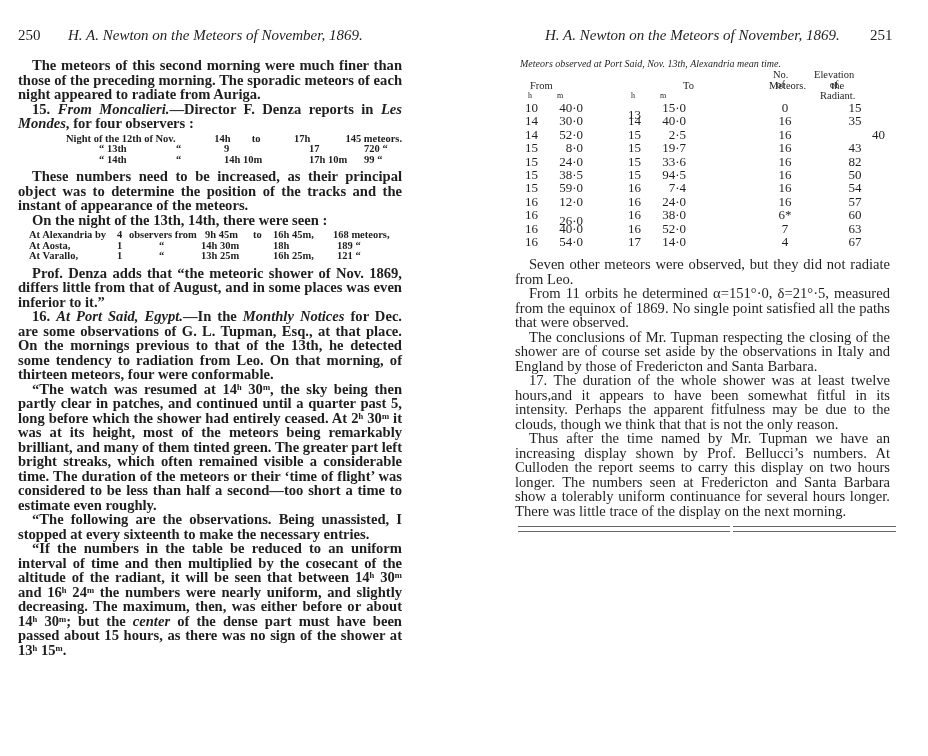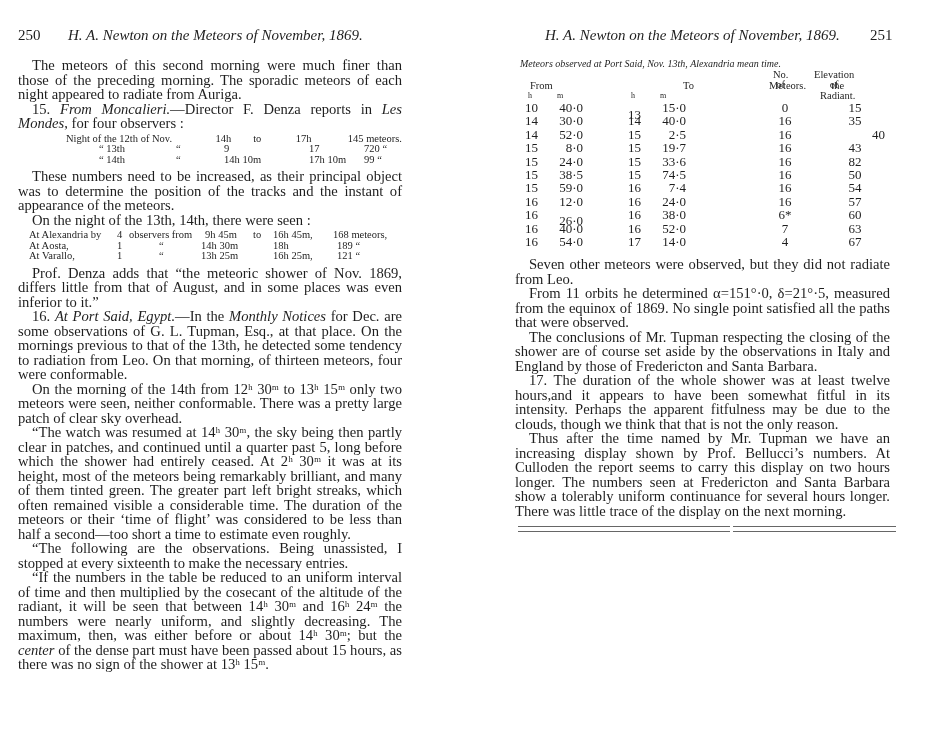"The meteors of this second" #left .body { font-weight: none -> bold }
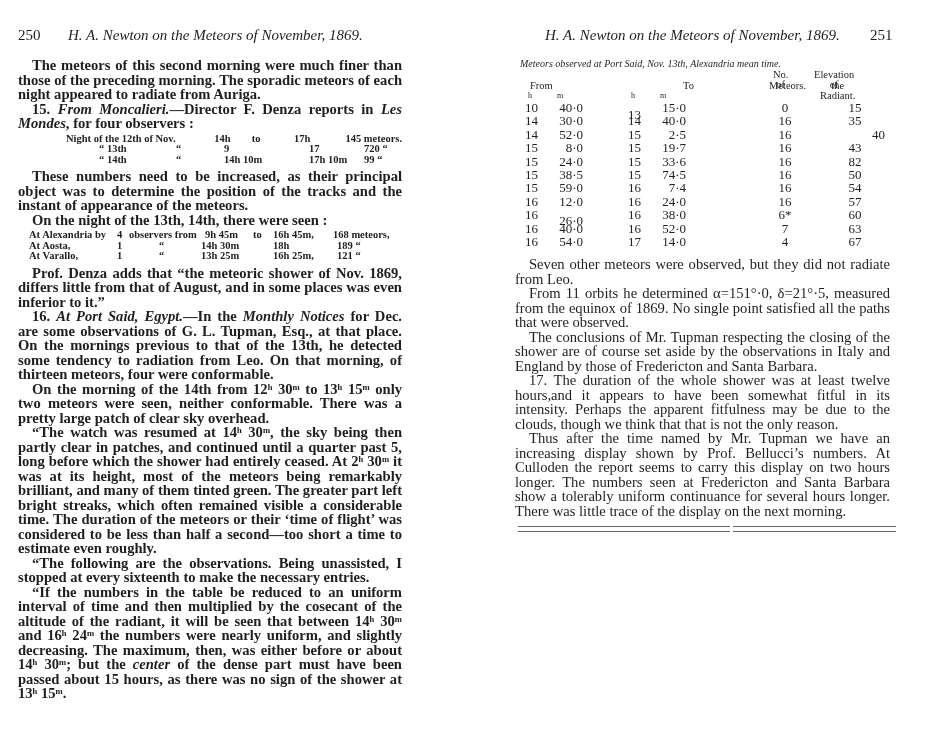"74·5" span { text: 74 -> 94 }
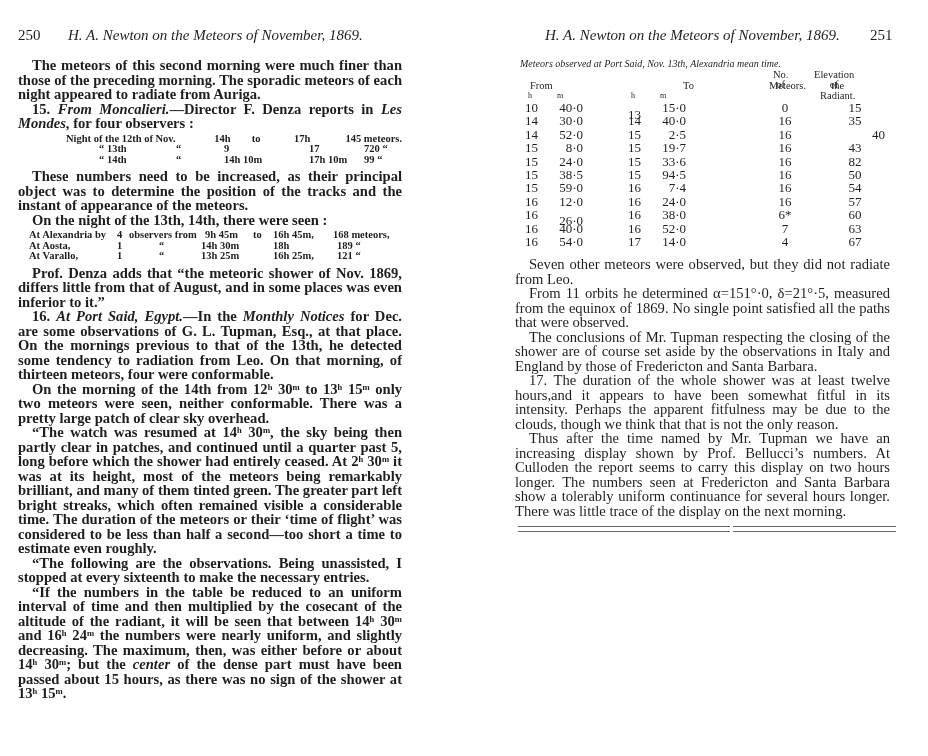"On the morning of the" p { html: <p>On the morning of the 14th from 12ʰ 30ᵐ to 13ʰ 15ᵐ only two meteors were seen, neither conformable. There was a pretty large patch of clear sky overhead.</p> -> none }
